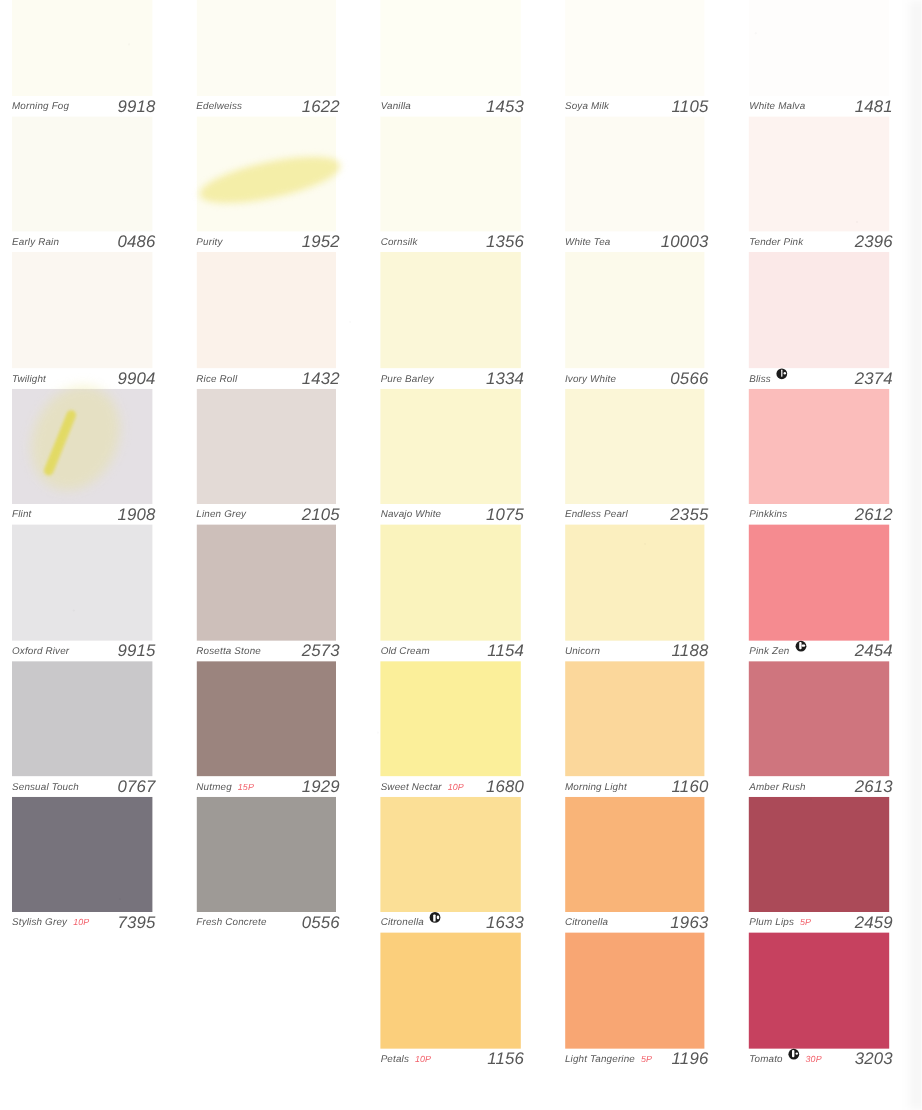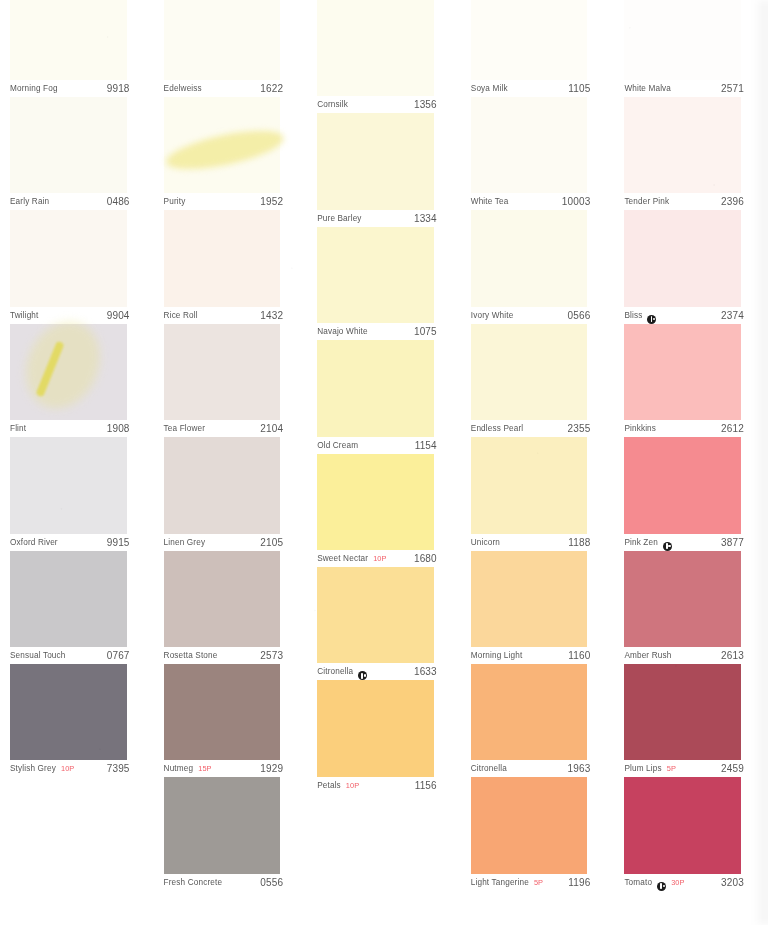"Morning Fog" .caption { align-items: flex-end -> flex-start; font-style: none -> italic }
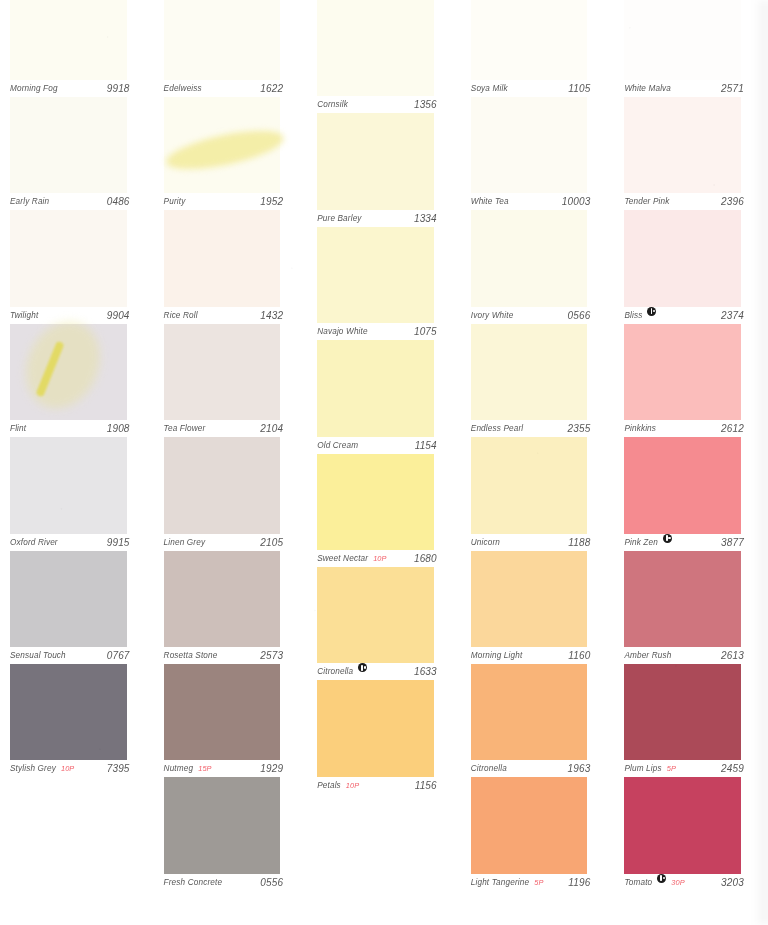"9918" .ccode { font-size: 10px -> 14px }
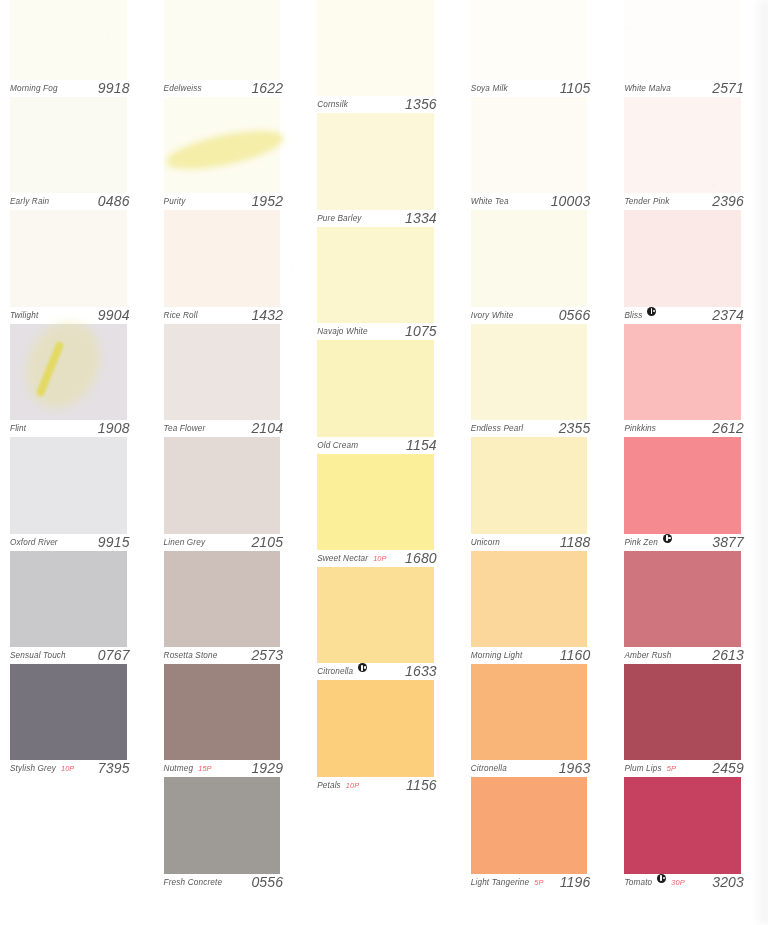"Vanilla" div.chip { html: none -> <div> <div></div> <div> <span>Vanilla</span> <span>1453</span> </div> </div> }
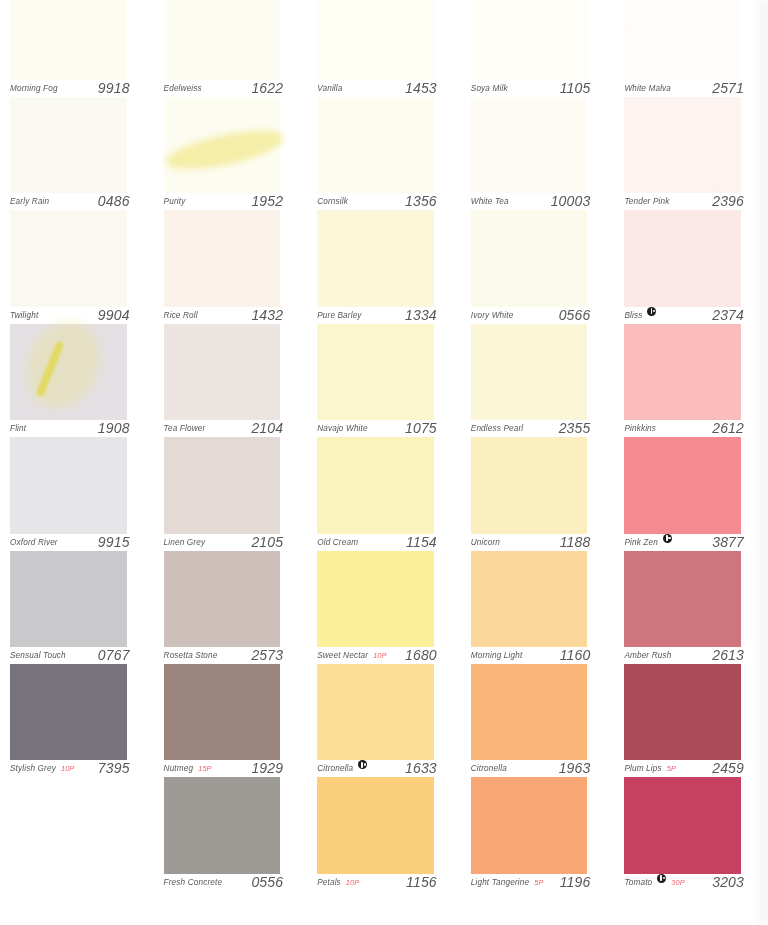"2571" span.ccode { text: 2571 -> 1481 }
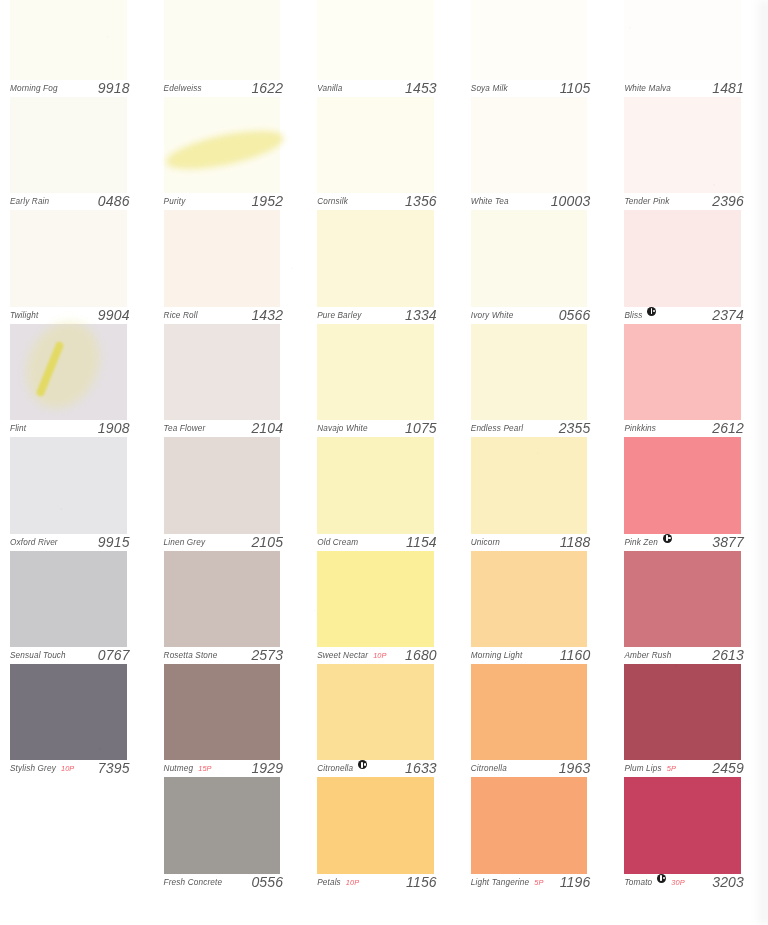"Tea Flower" div.chip { html: <div> <div></div> <div> <span>Tea Flower</span> <span>2104</span> </div> </div> -> none }
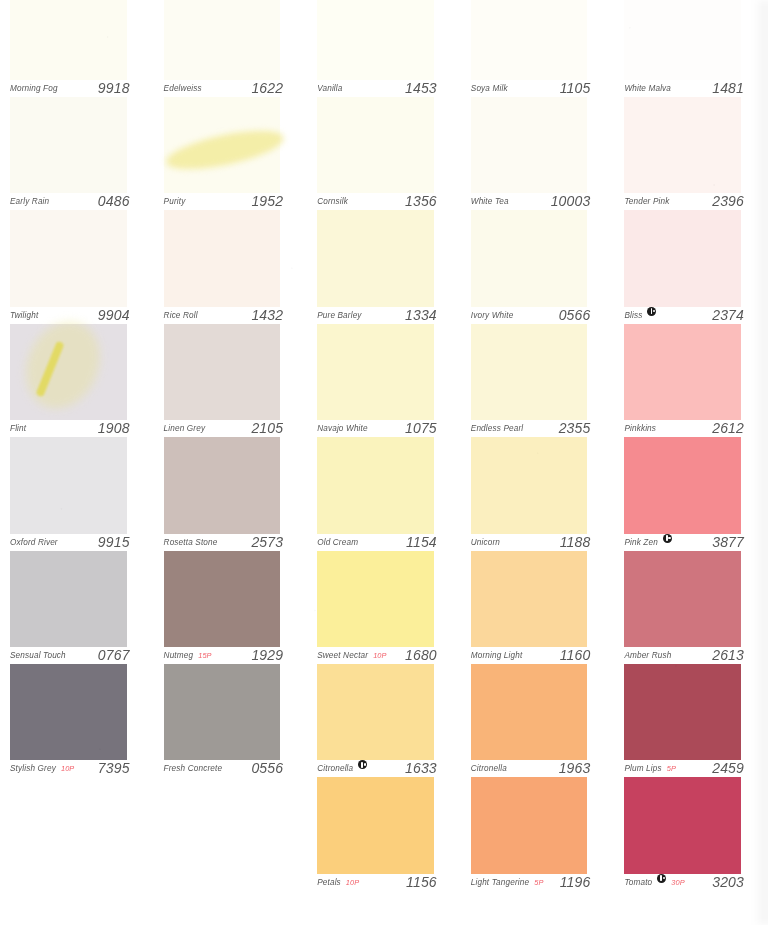"3877" span.ccode { text: 3877 -> 2454 }
